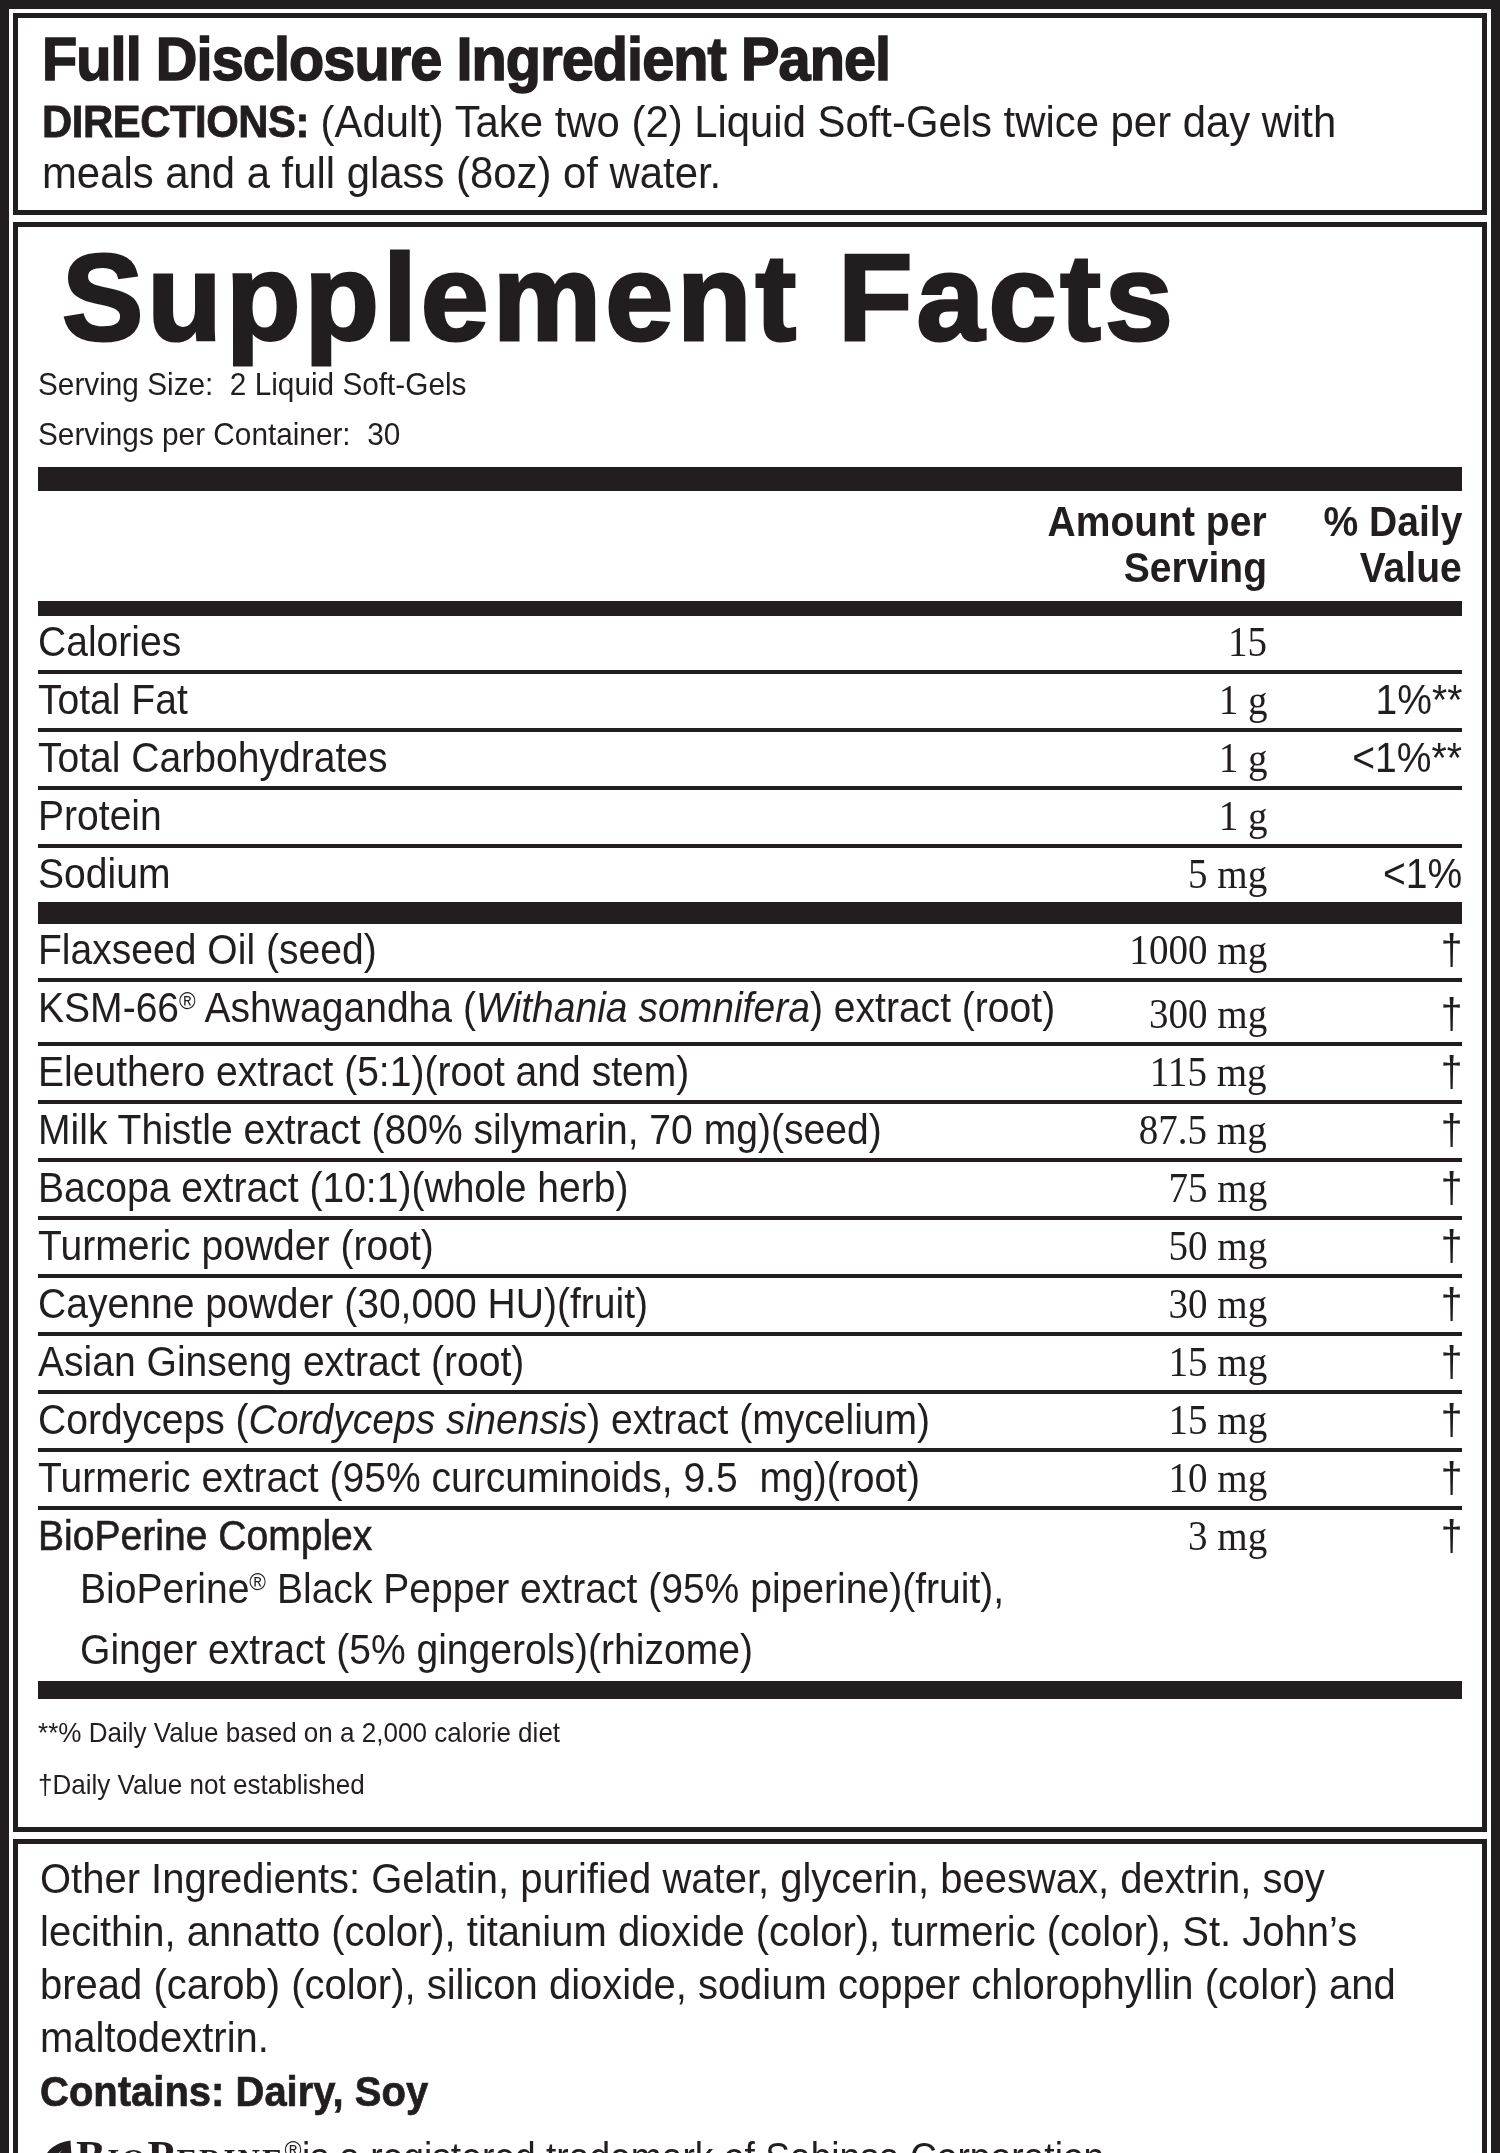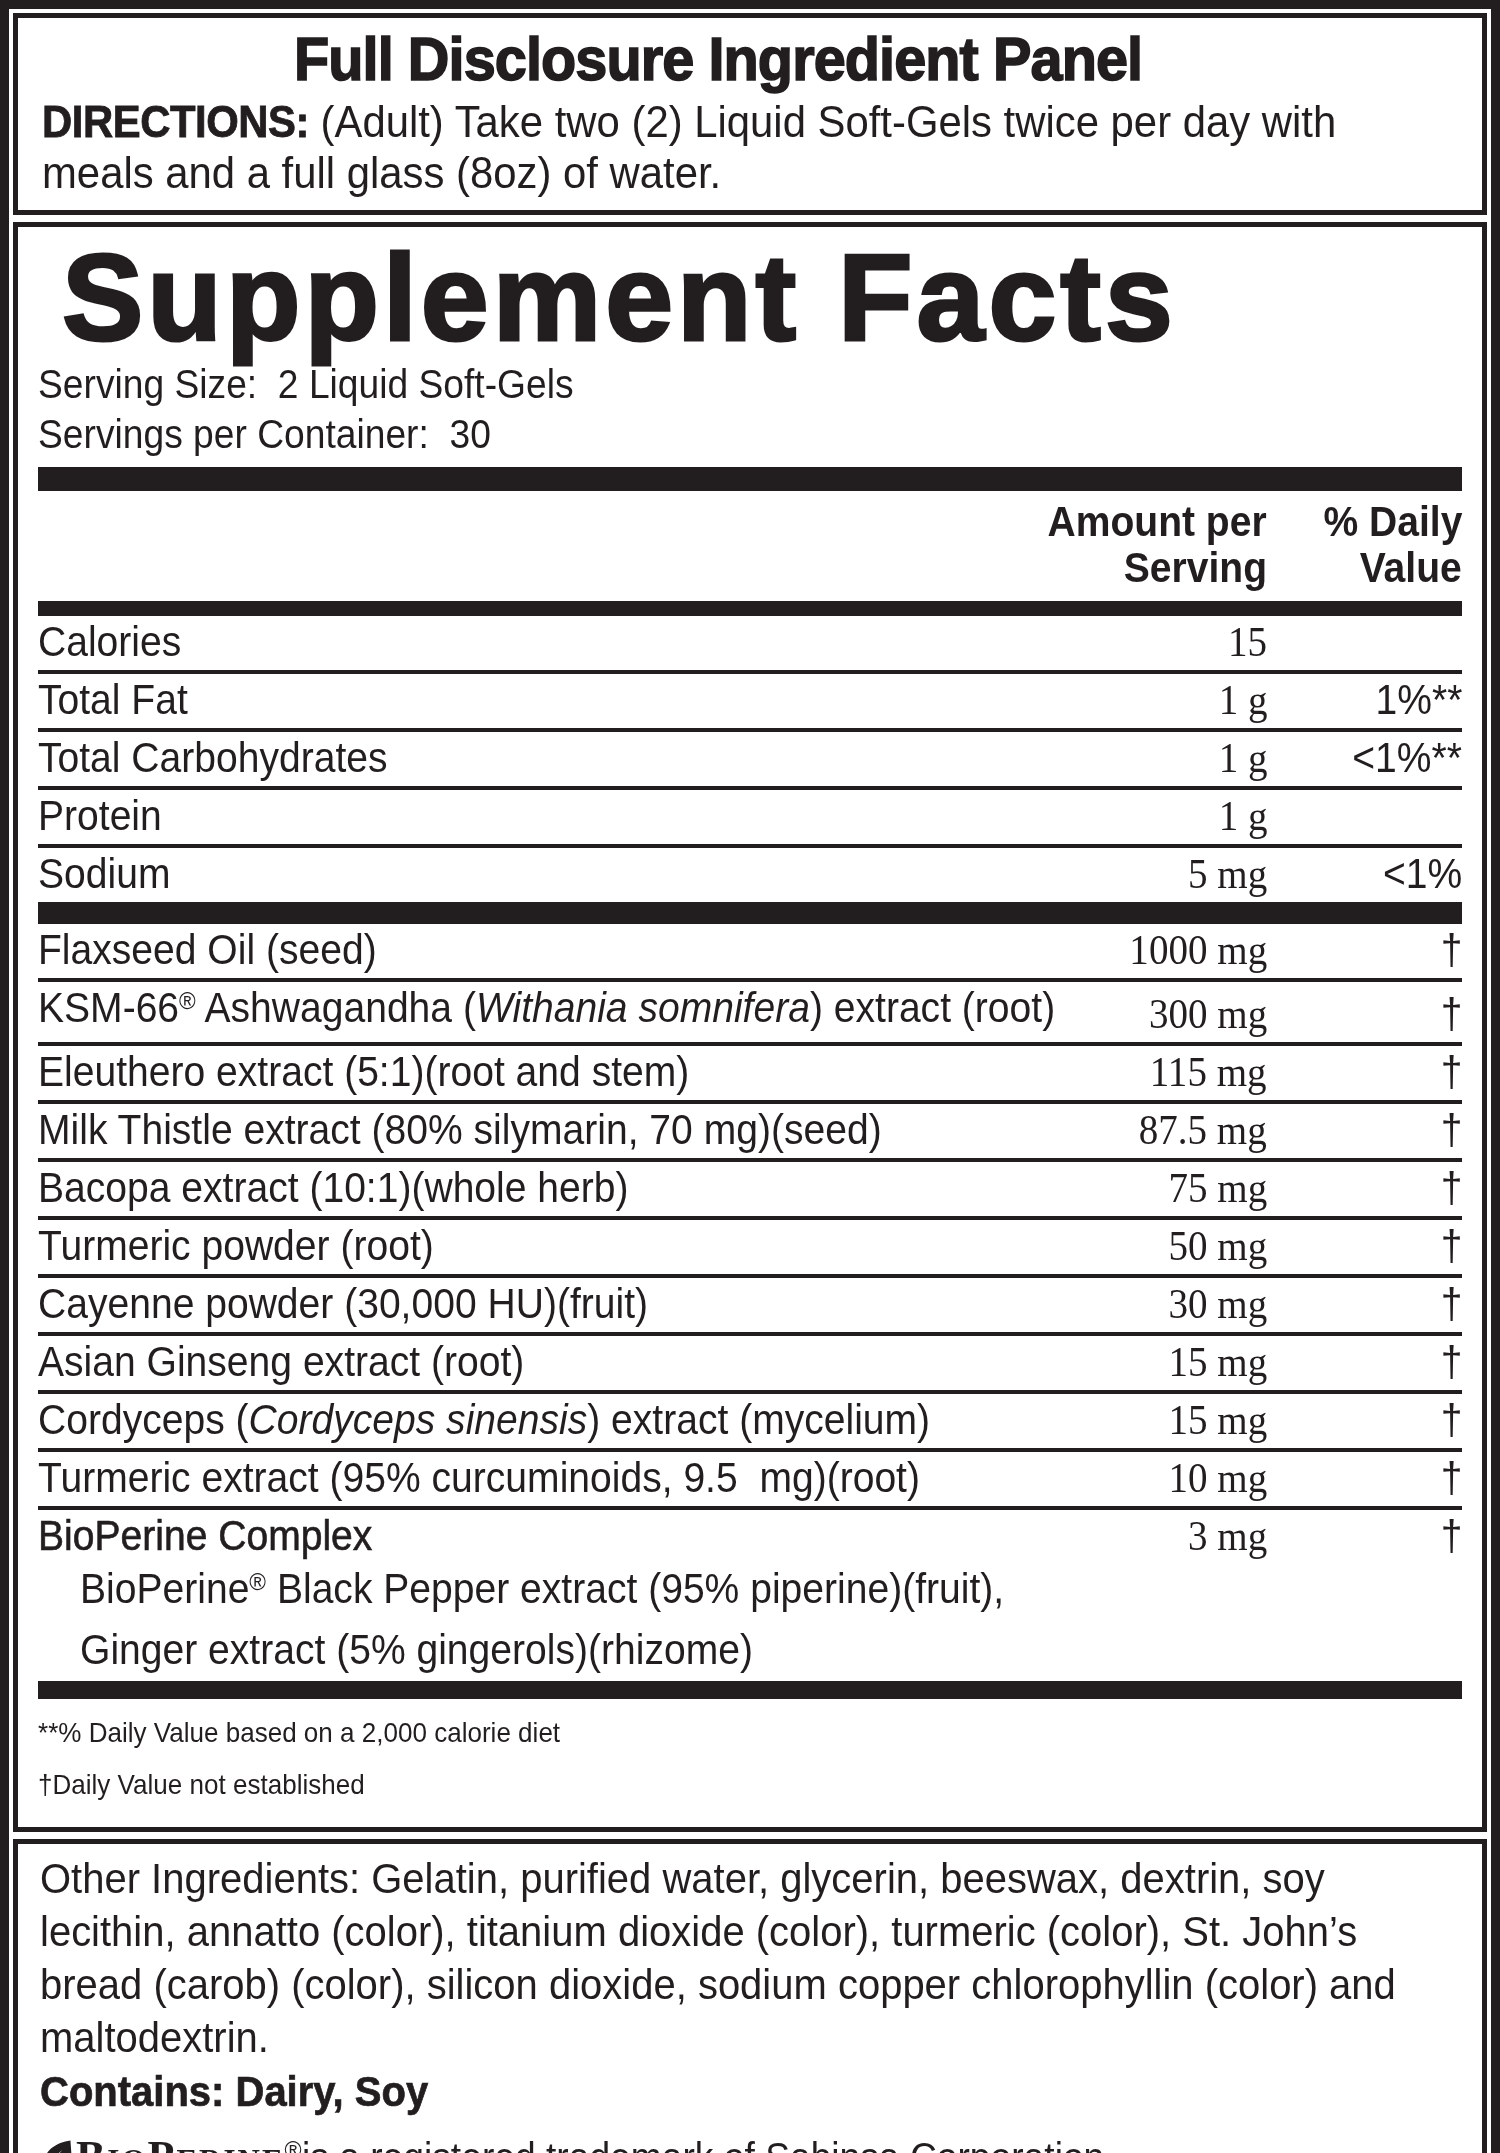"Full Disclosure Ingredient Panel" .box1-title { text-align: center -> none }
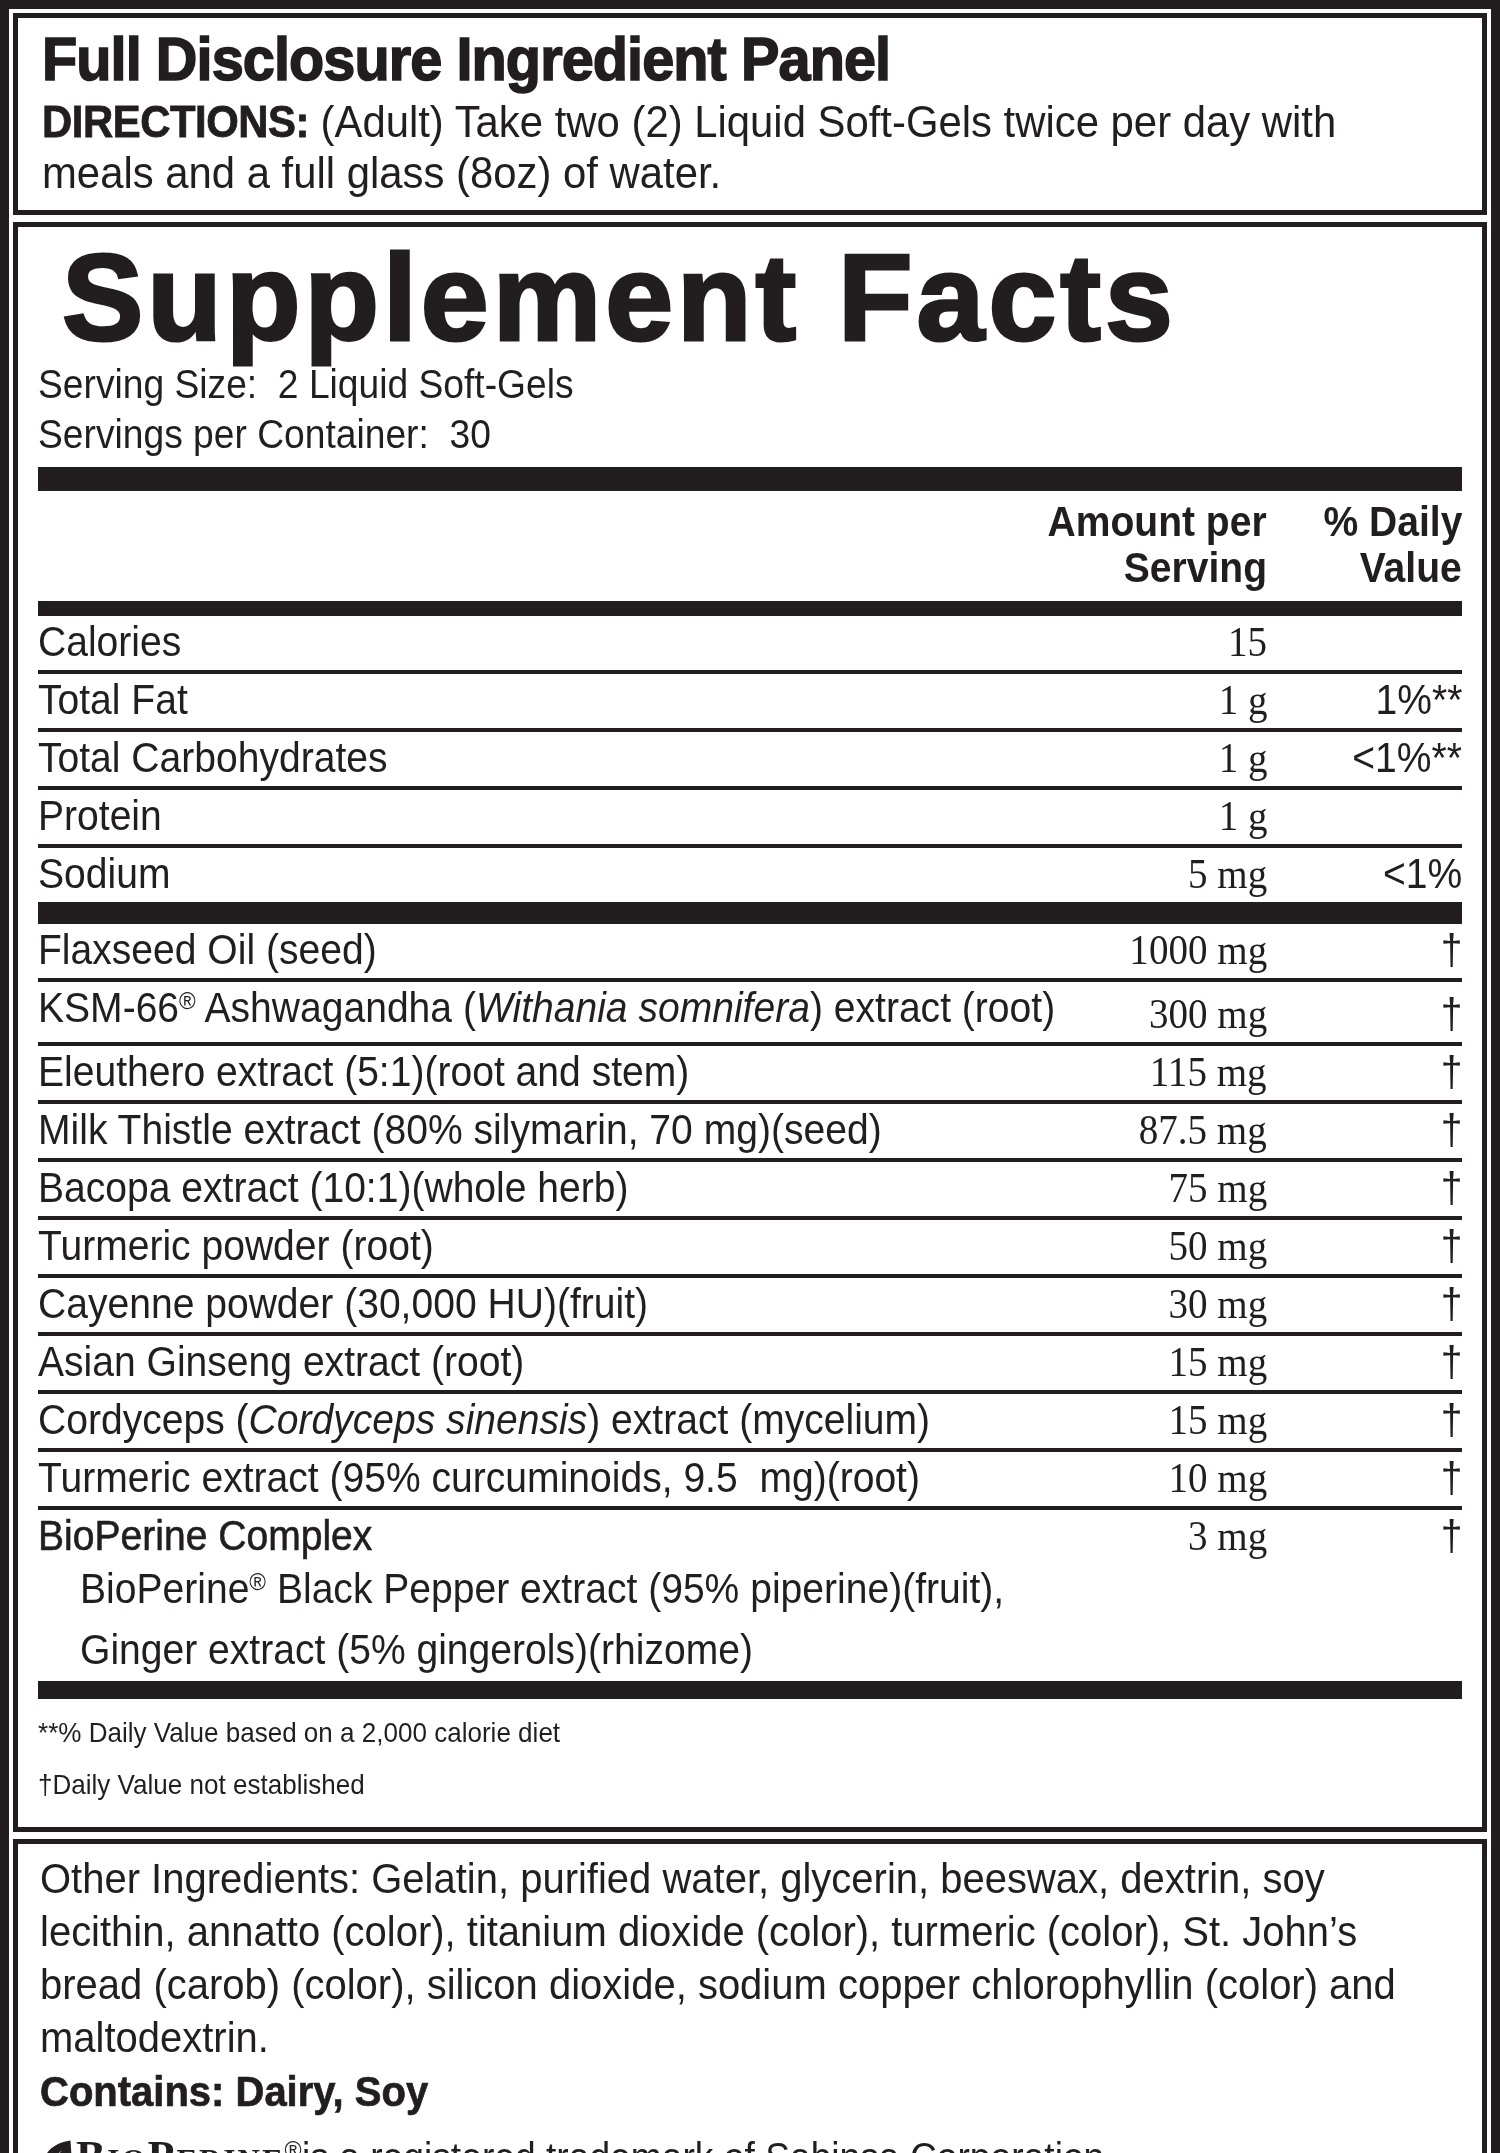"Serving Size: 2 Liquid Soft-Gels" .serving-line { font-size: 40px -> 32px }
